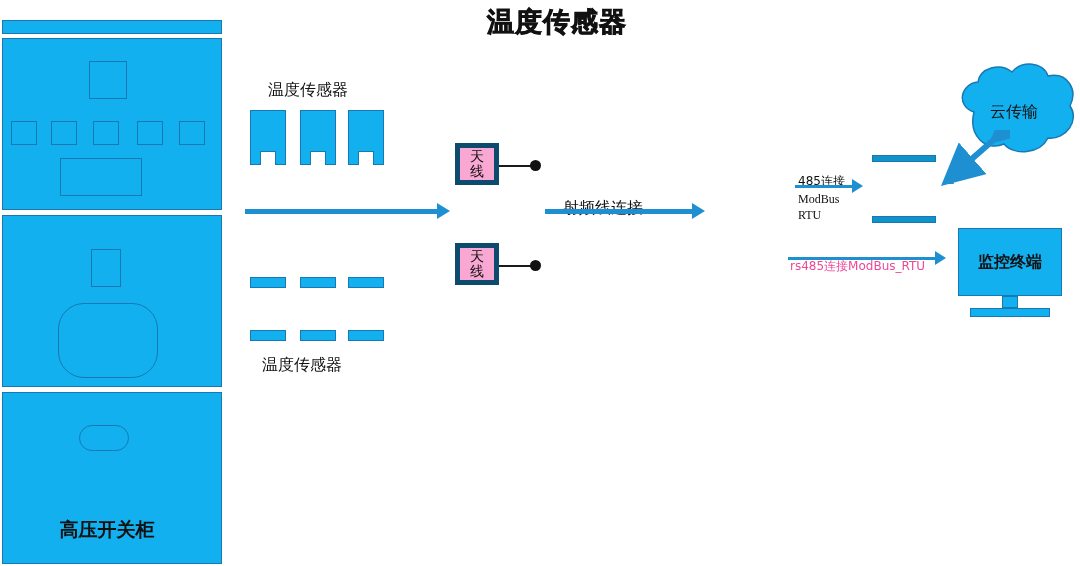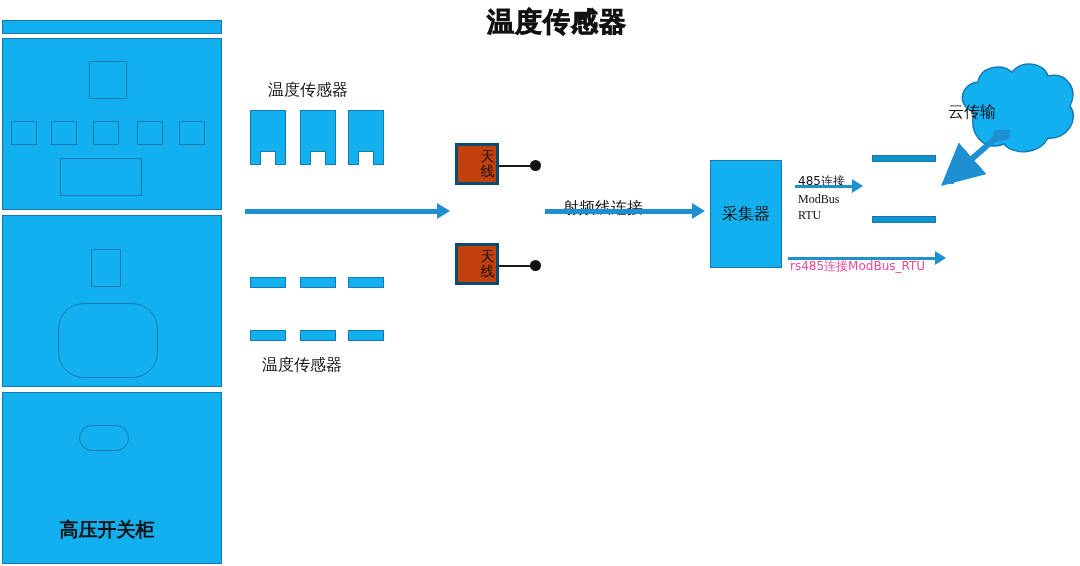"云传输" #cloud-label { text-align: none -> center }
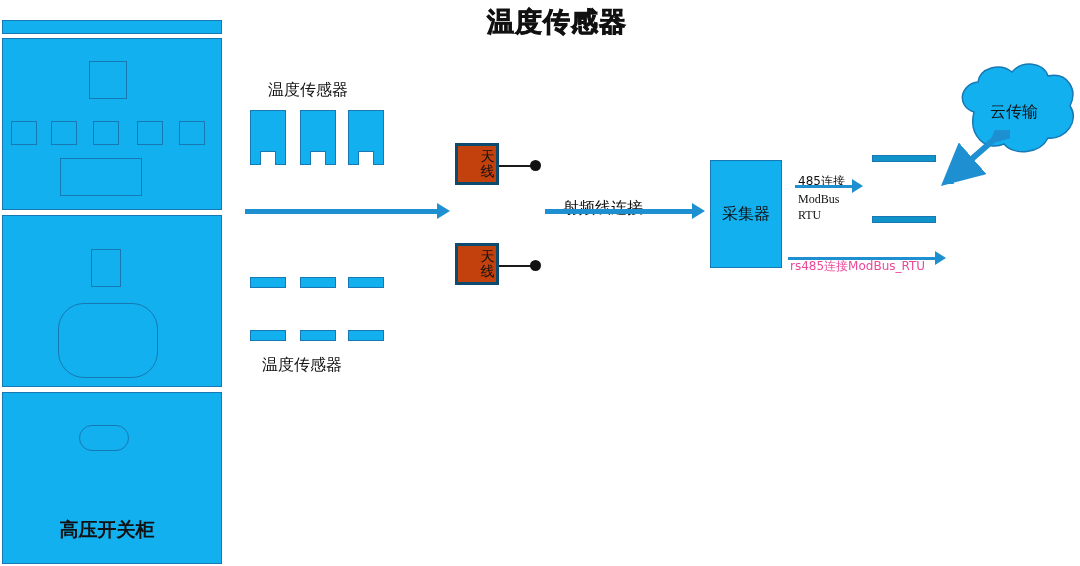"天线" .ant-box { background: #c2410c -> #f9a8d4; border: 3px solid #0c4a6e -> 5px solid #0c4a6e; justify-content: flex-end -> center }
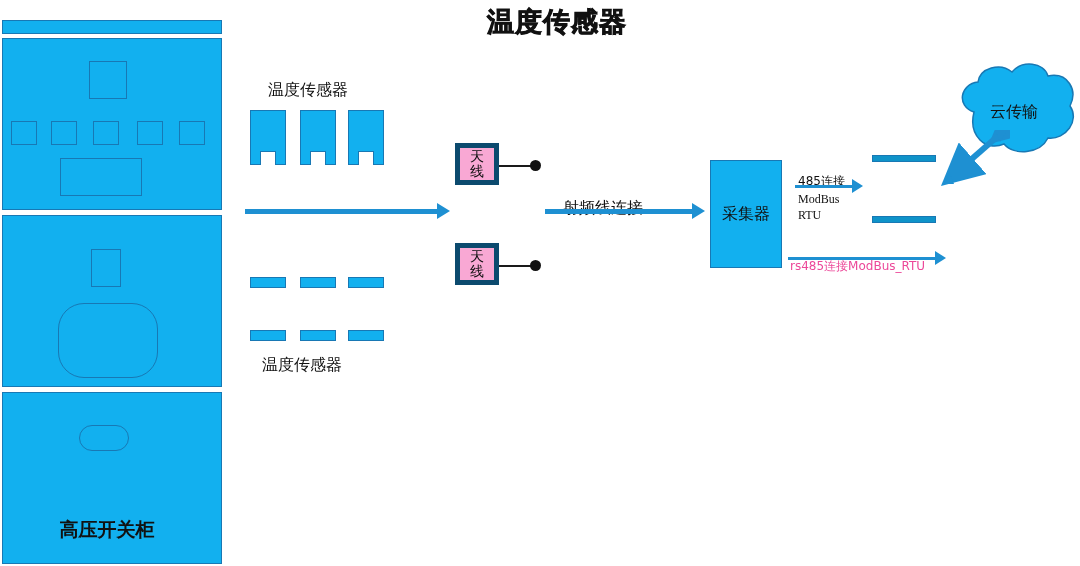"采集器" div.abs { html: <div> <span>采集器</span> </div> -> none }
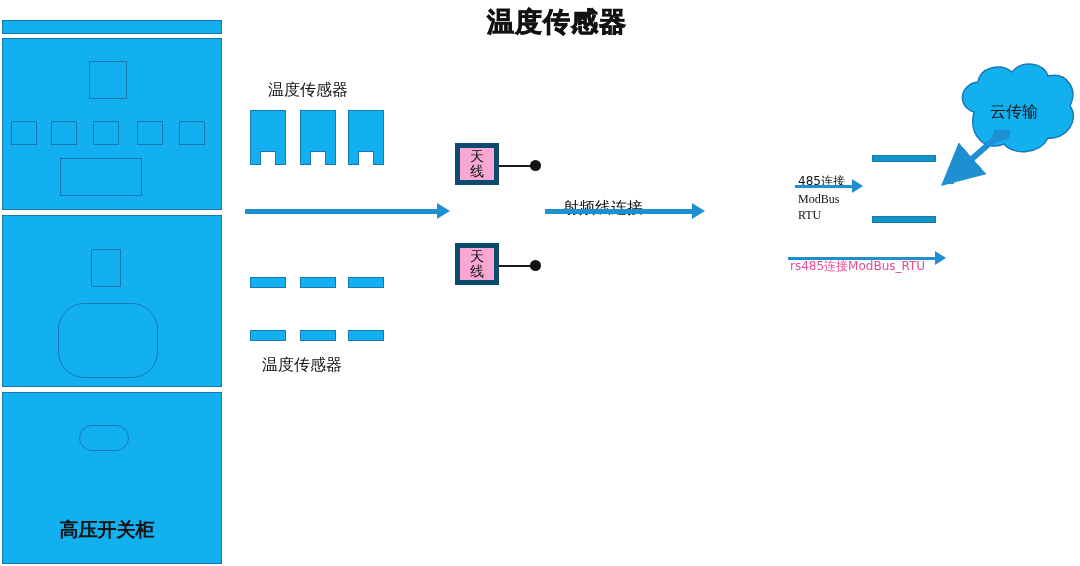"监控终端" div.abs { html: none -> <div> <div> <span>监控终端</span> </div> <div></div> <div></div> </div> }
